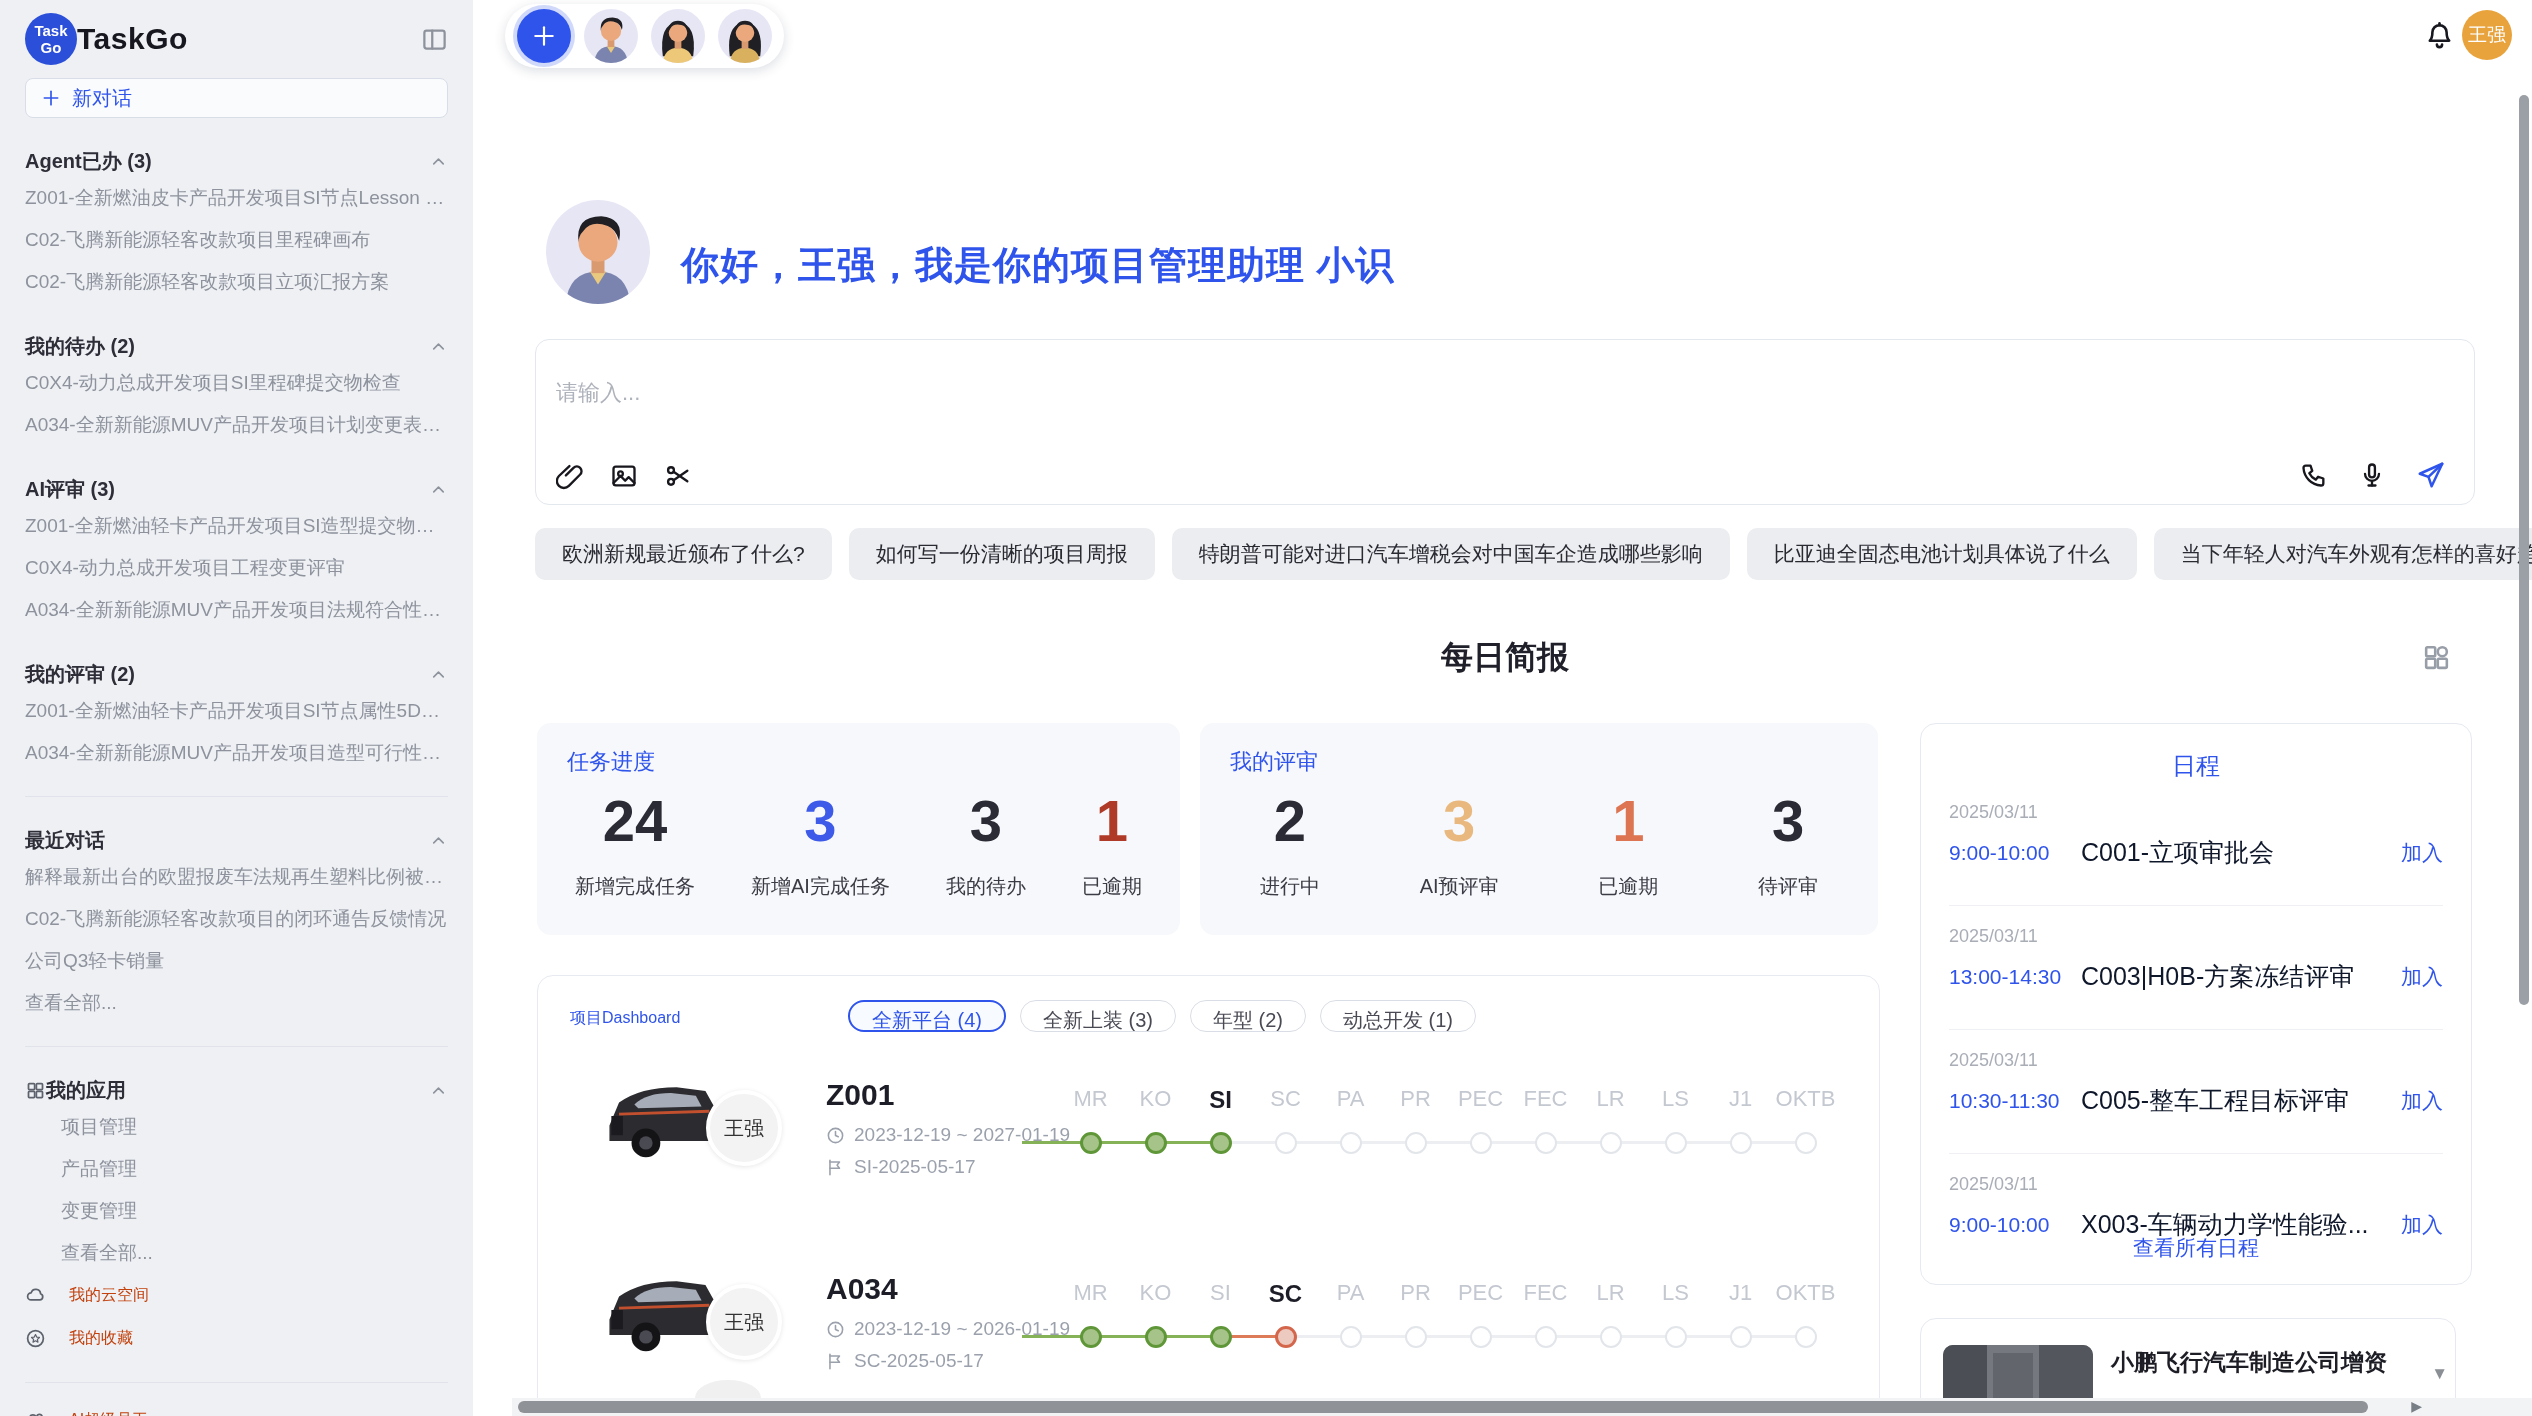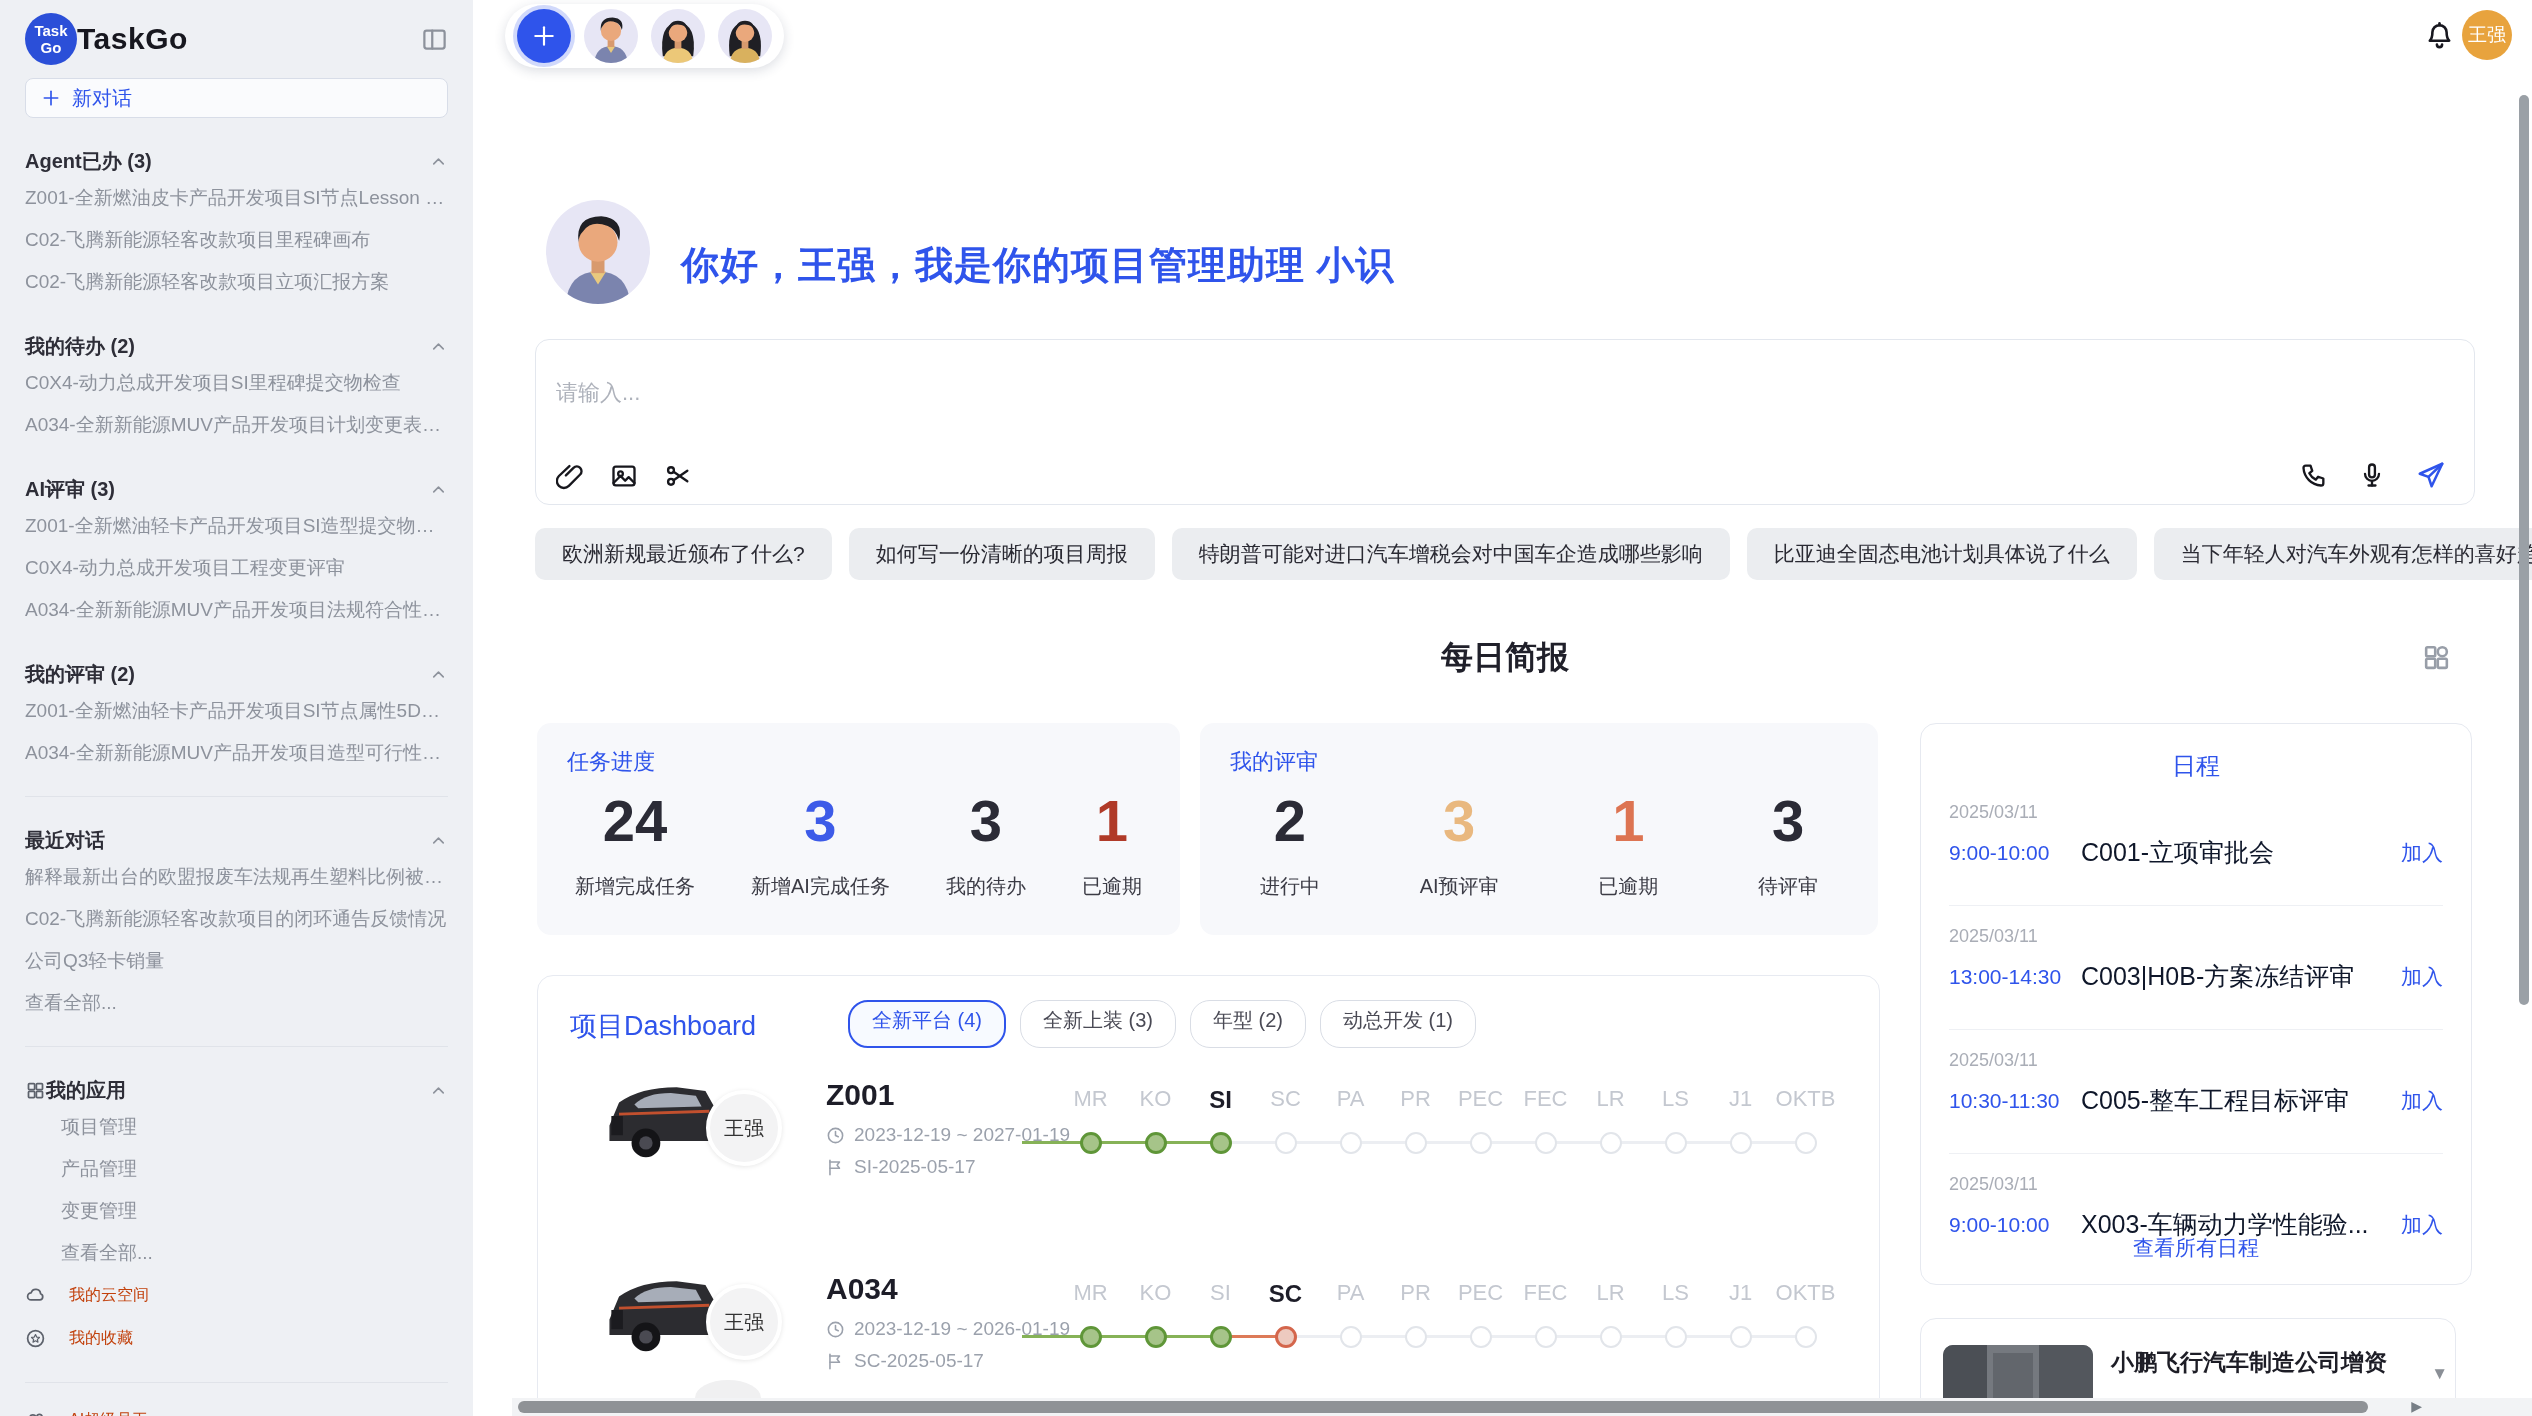"项目Dashboard" .dash-title { font-size: 27px -> 16px }
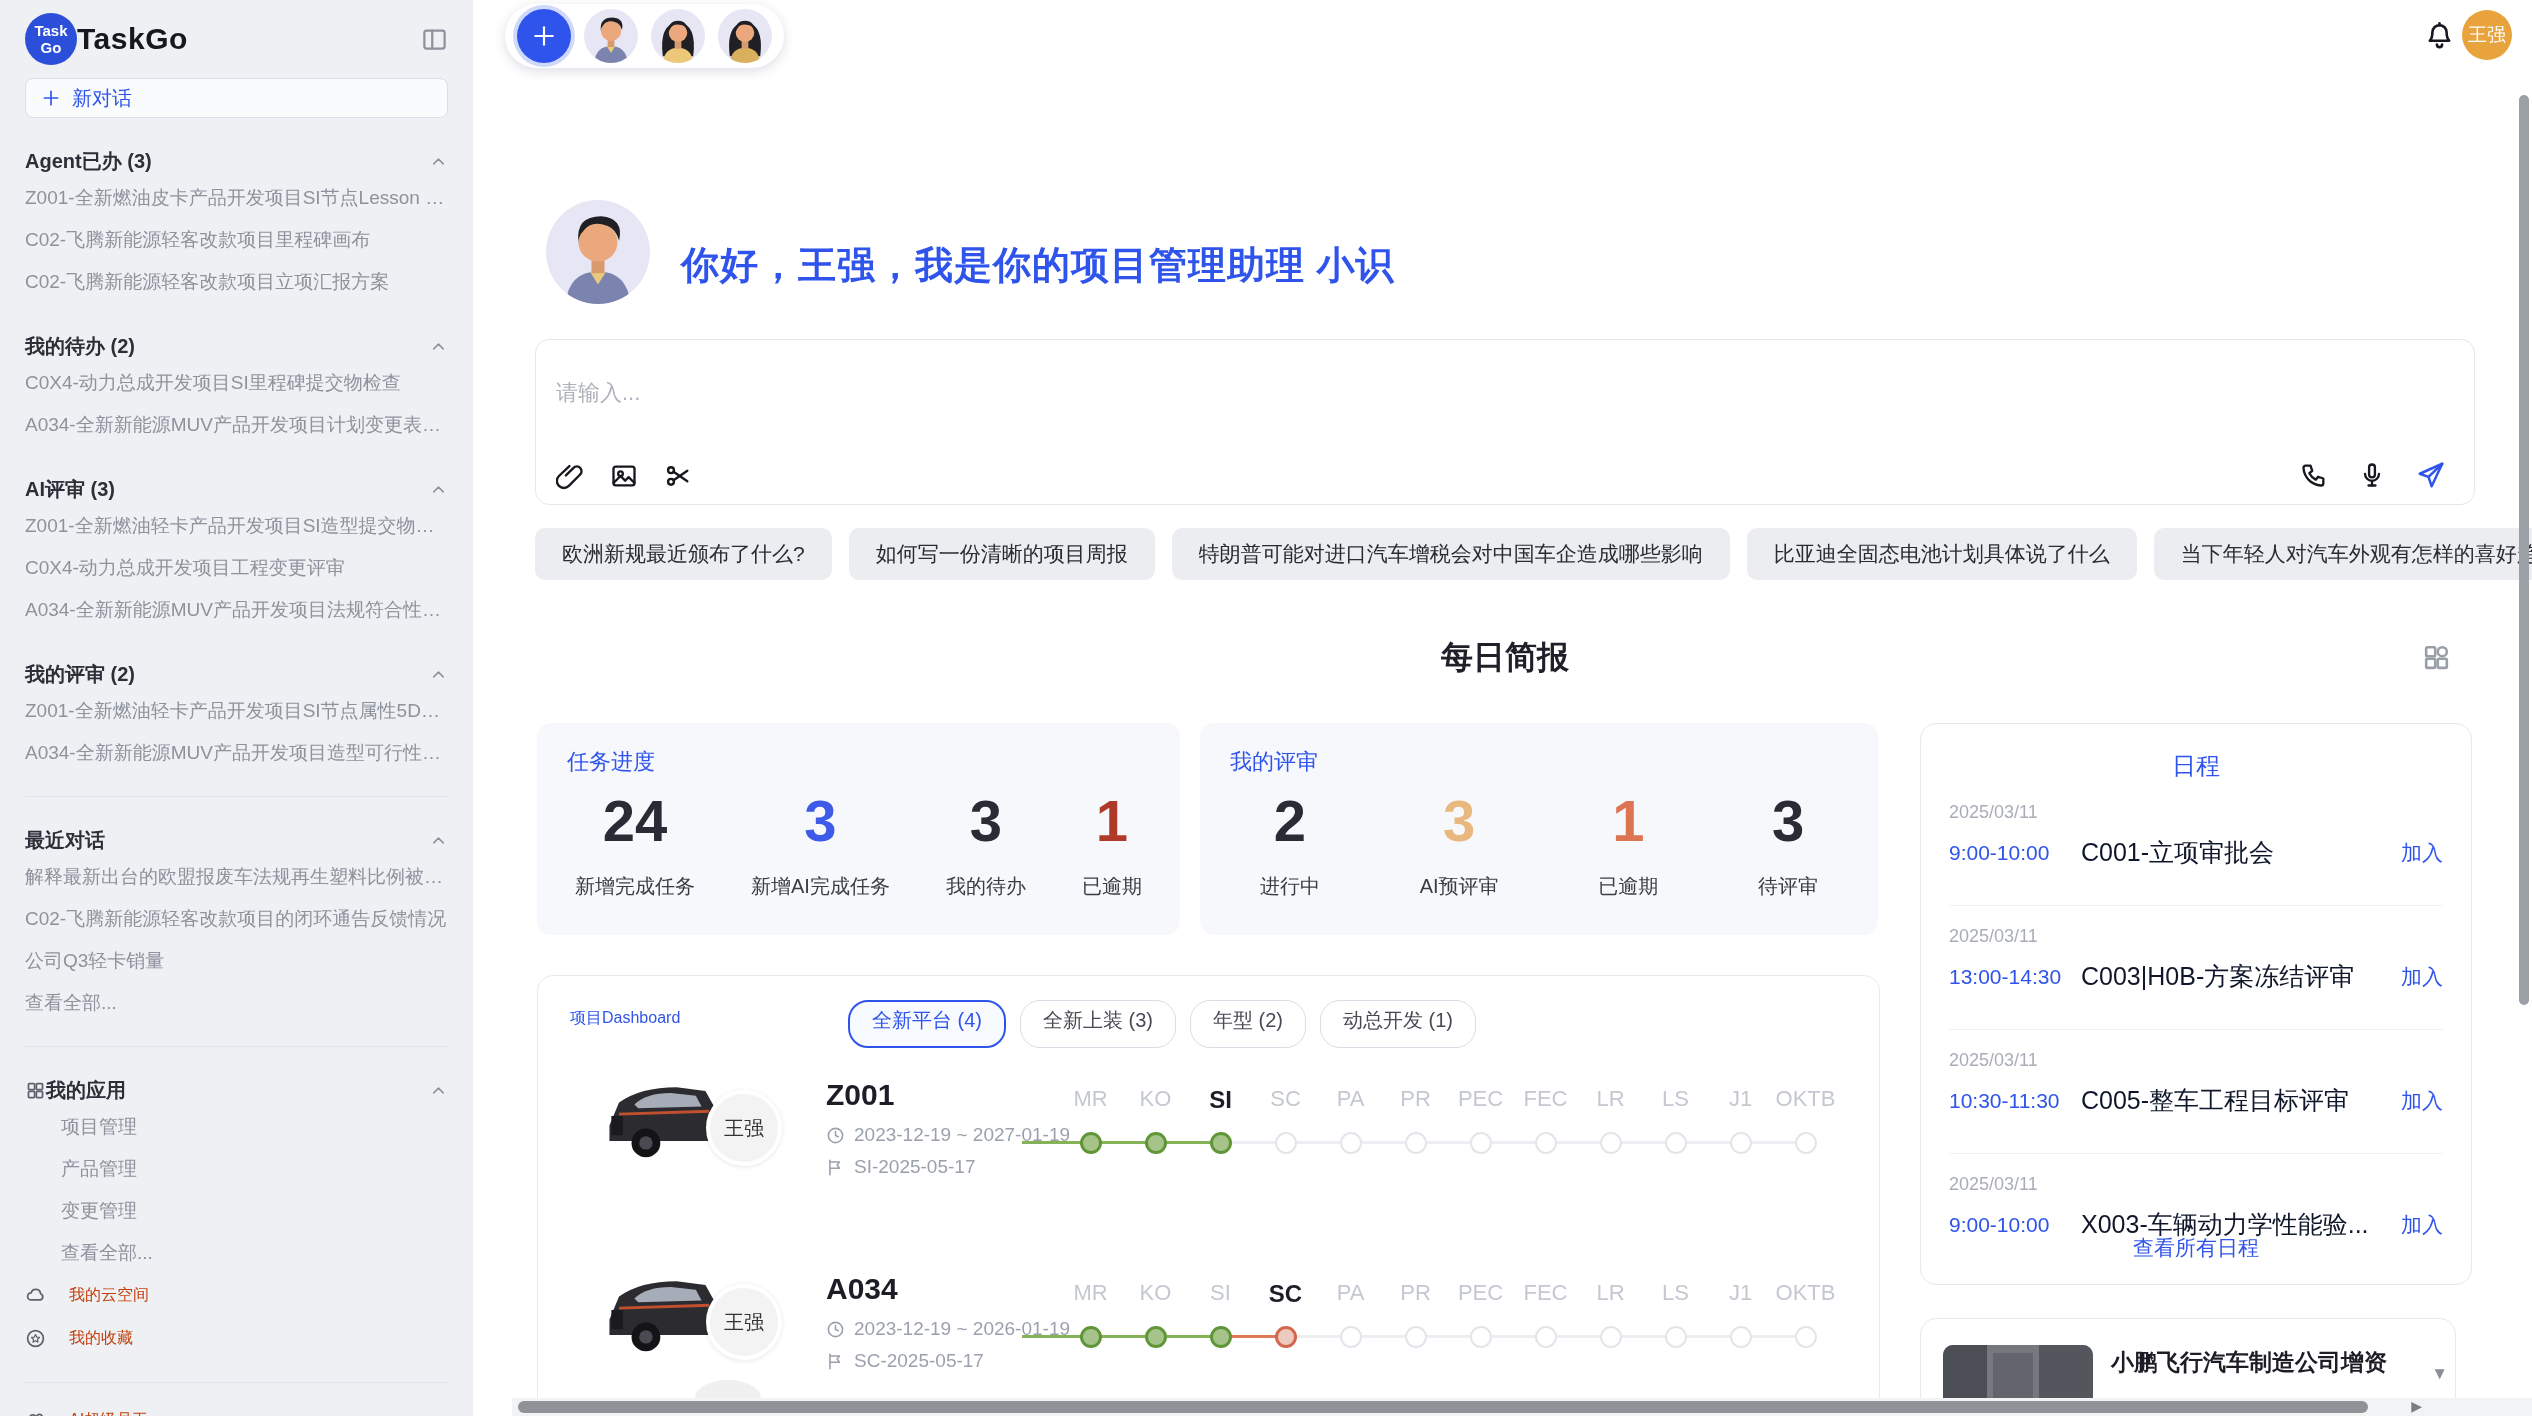"全新平台 (4)" .dtab { height: 48px -> 32px }
